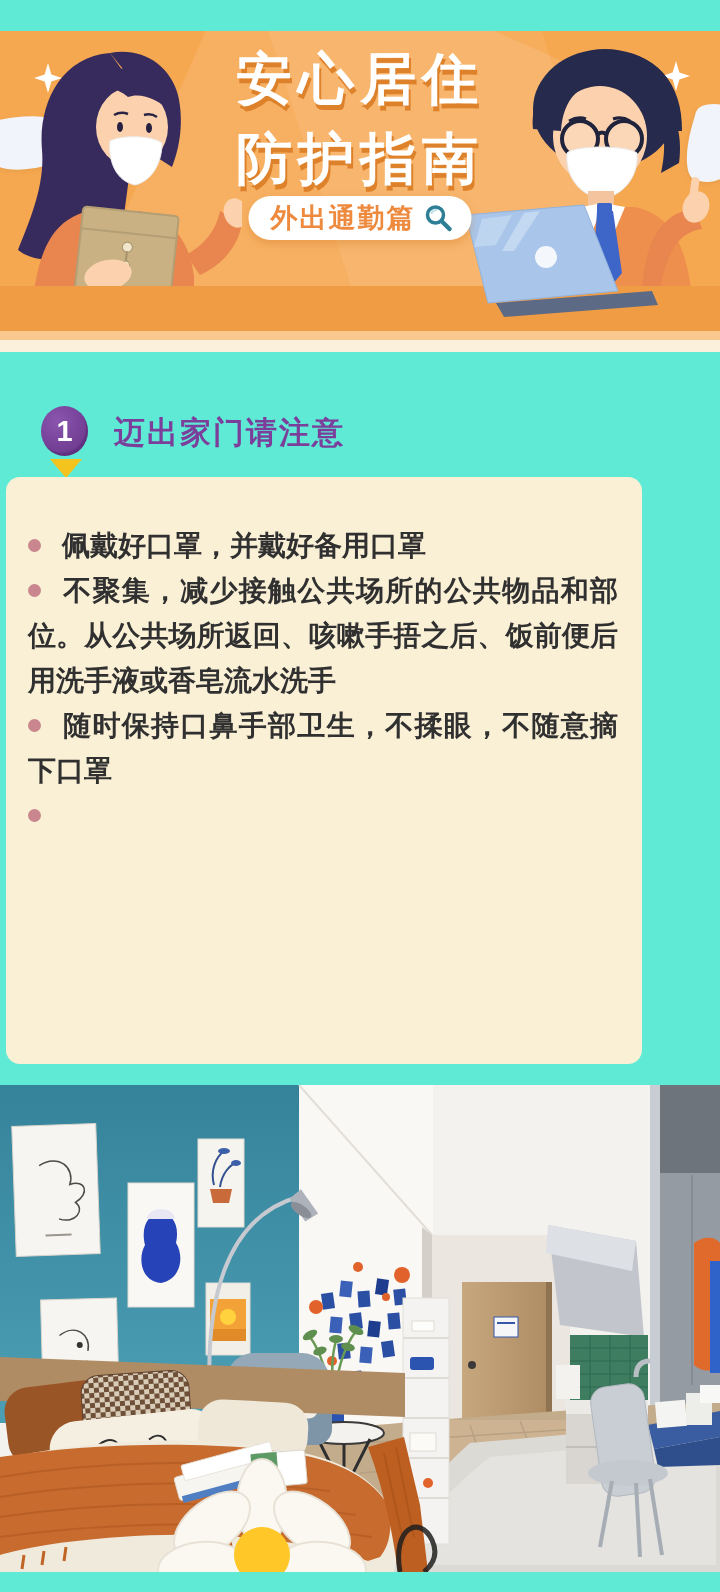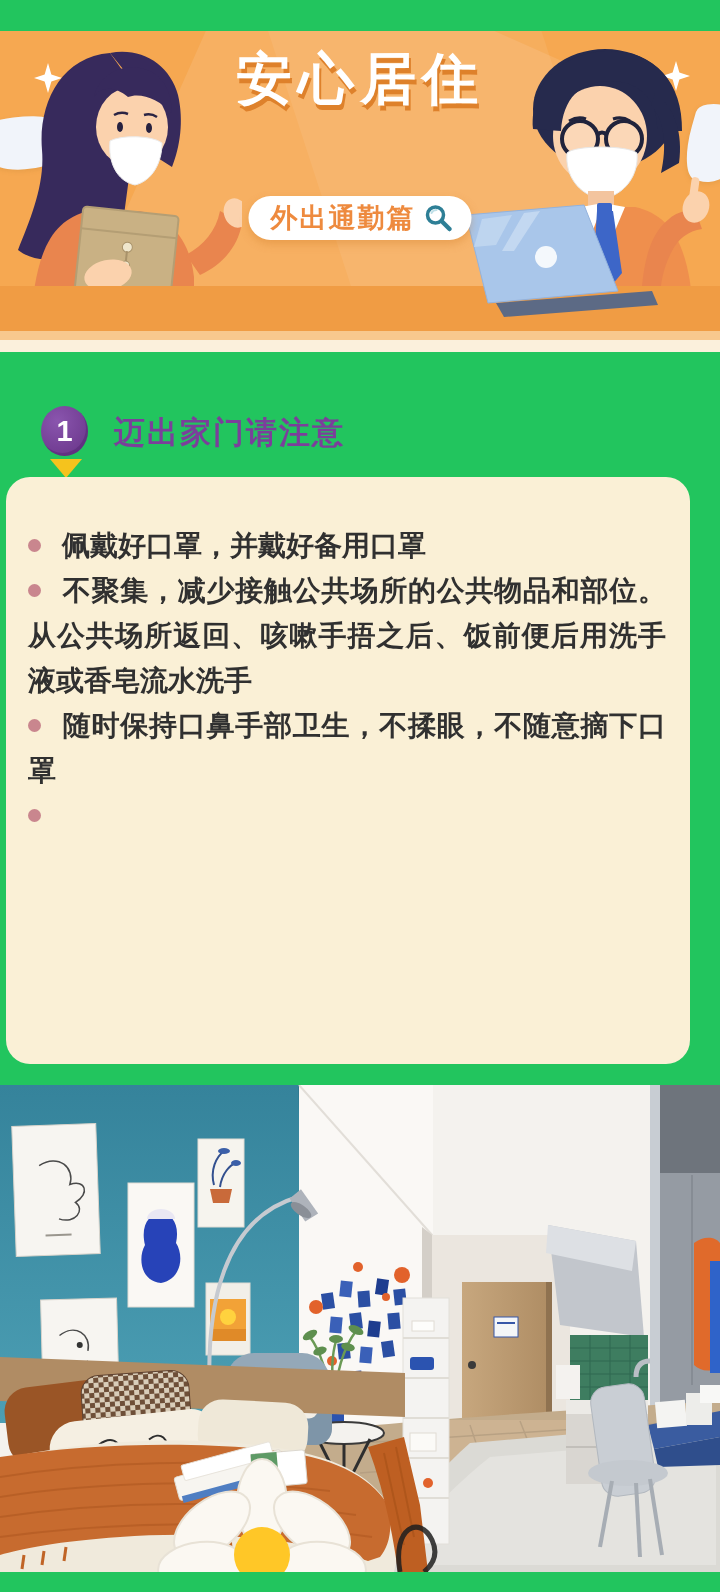"安心居住" .page { background: #22c55e -> #5eead4 }
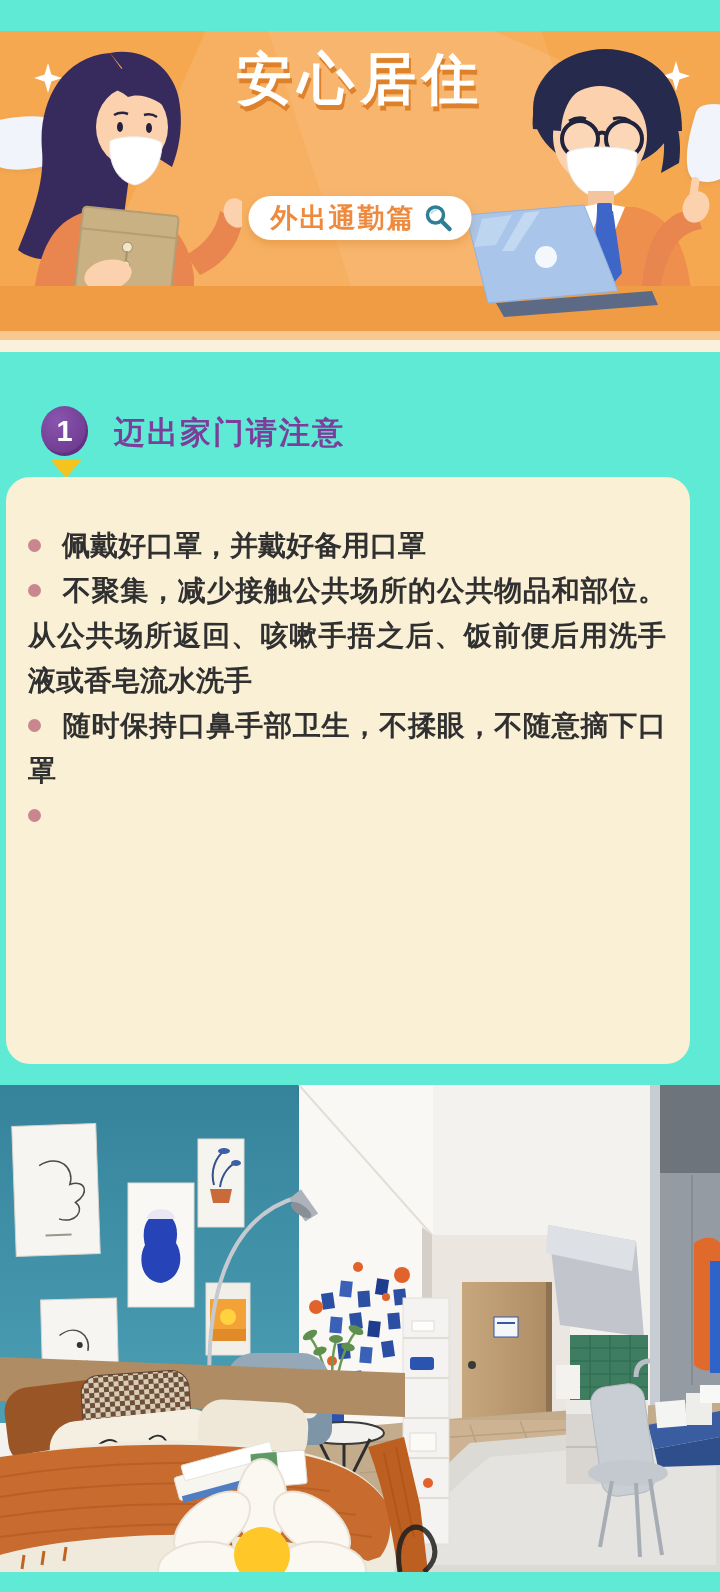"防护指南" div { html: none -> <div>防护指南</div> }
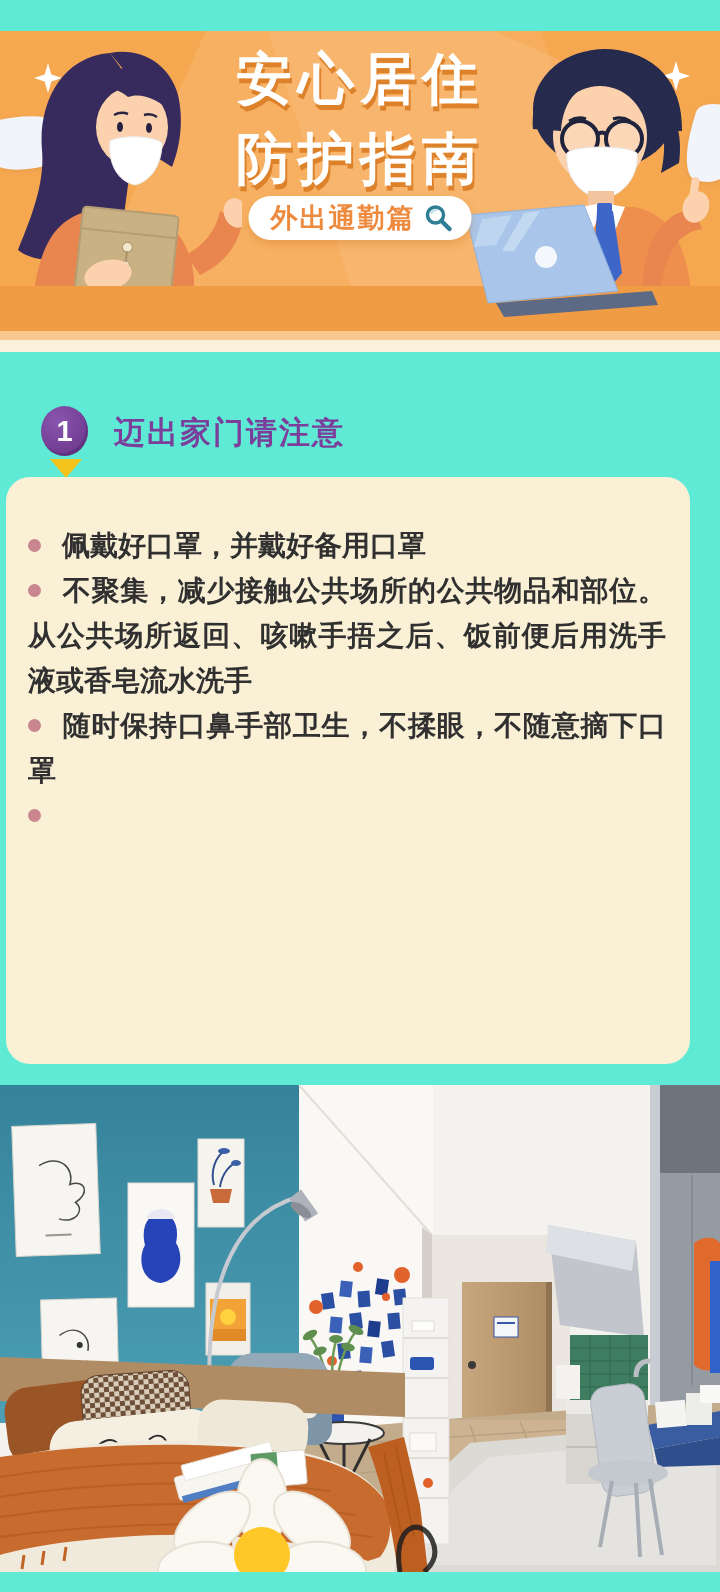"佩戴好口罩，并戴好备用口罩" .tips-box { border-radius: 24px -> 14px; width: 684px -> 636px }
